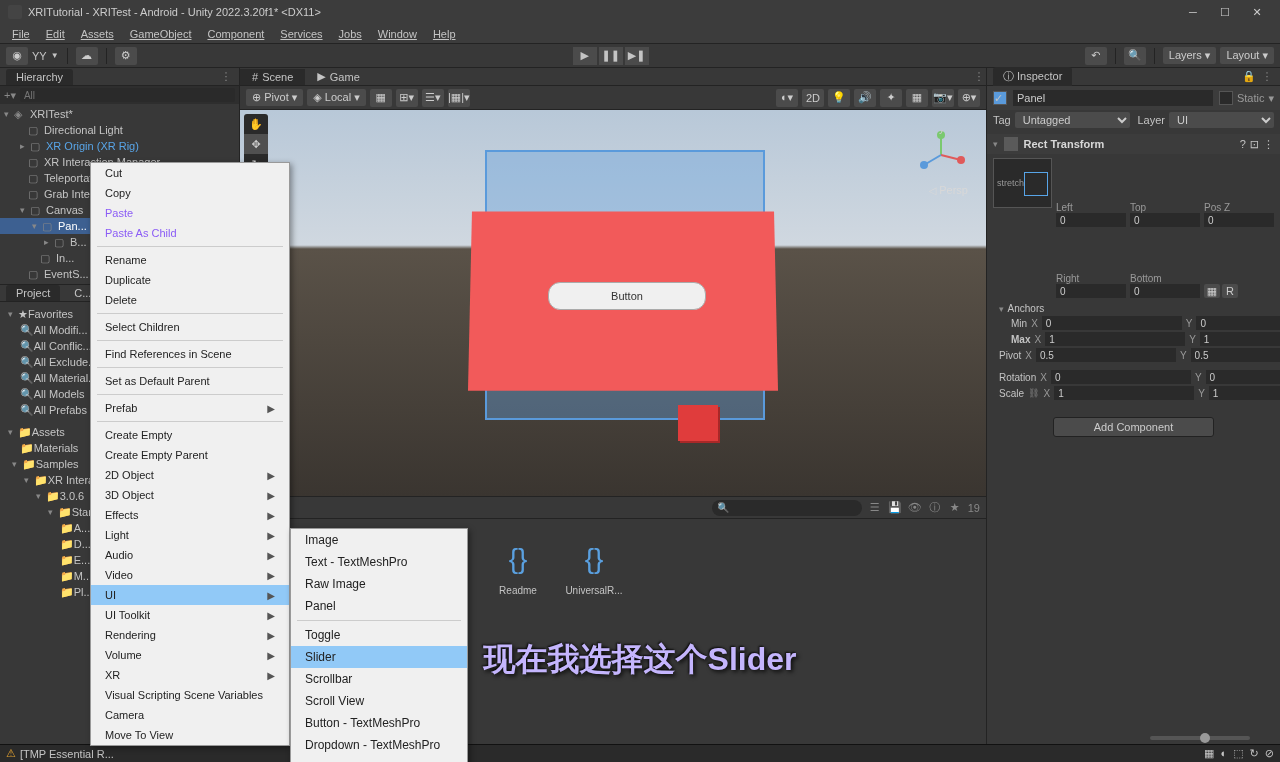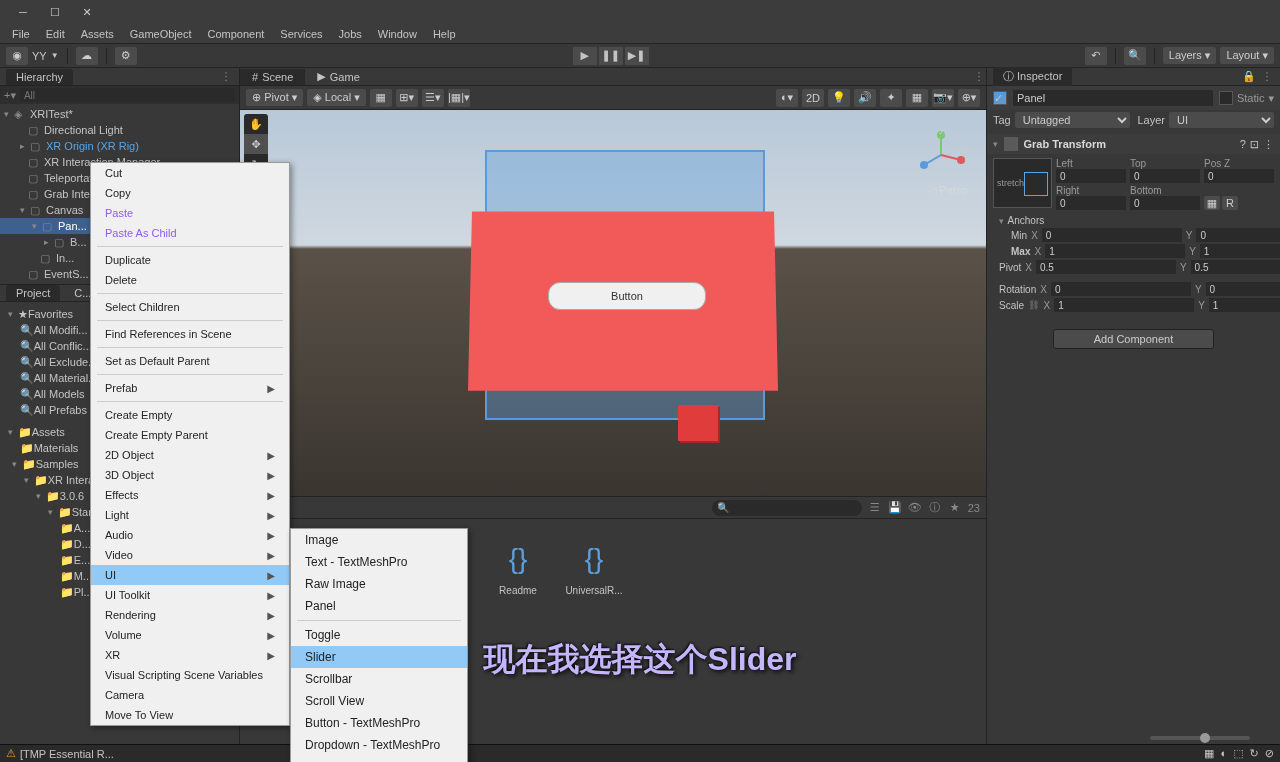"XRITutorial - XRITest - Android" div.titlebar-left { html: none -> <div> <div></div> <span>XRITutorial - XRITest - Android - Unity 2022.3.20f1* &lt;DX11&gt;</span> </div> }
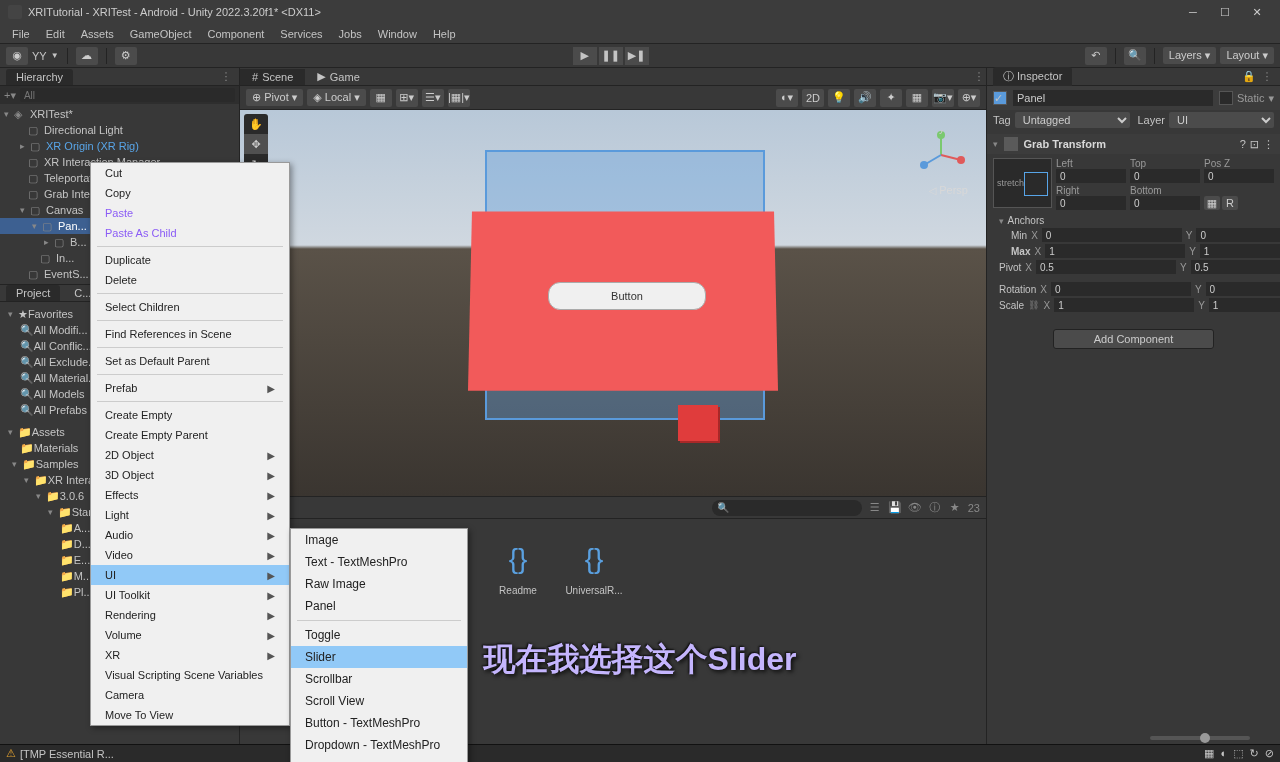"File" .menubar { text-decoration: none -> underline }
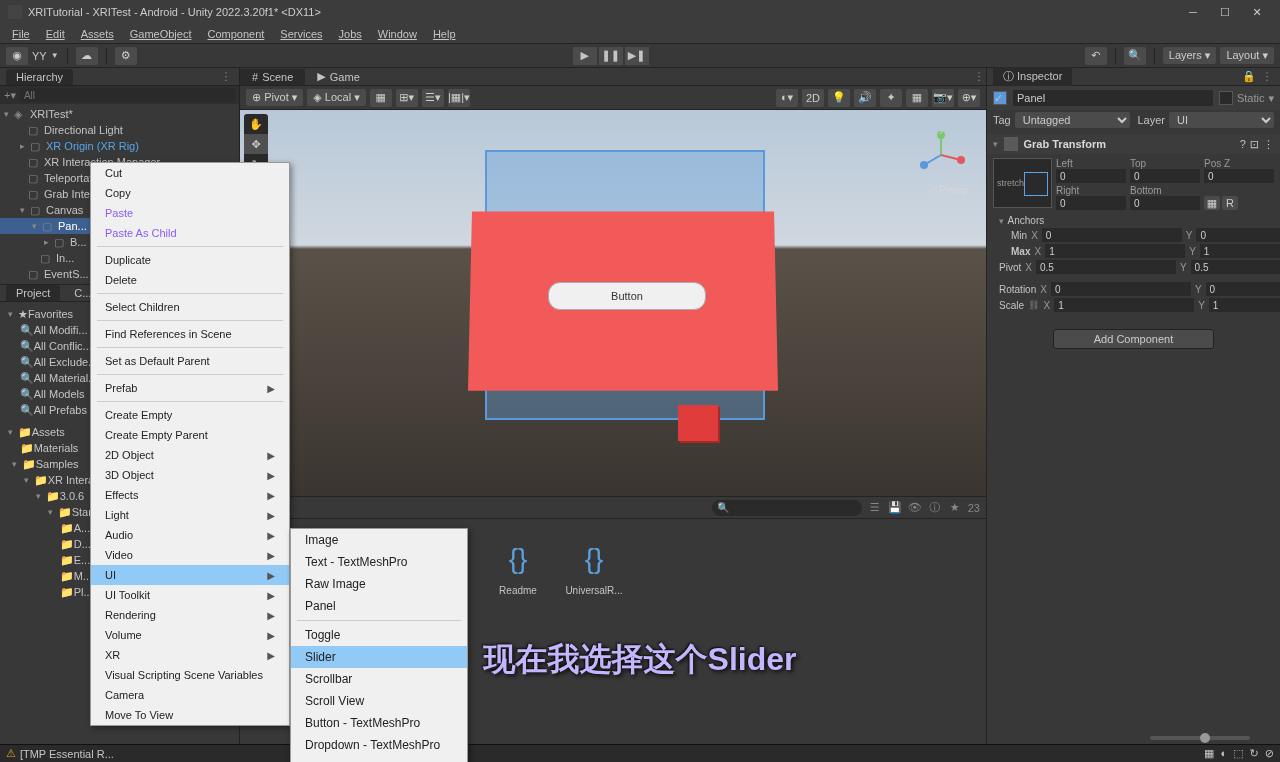"Grab Transform" span.comp-title { text: Grab -> Rect }
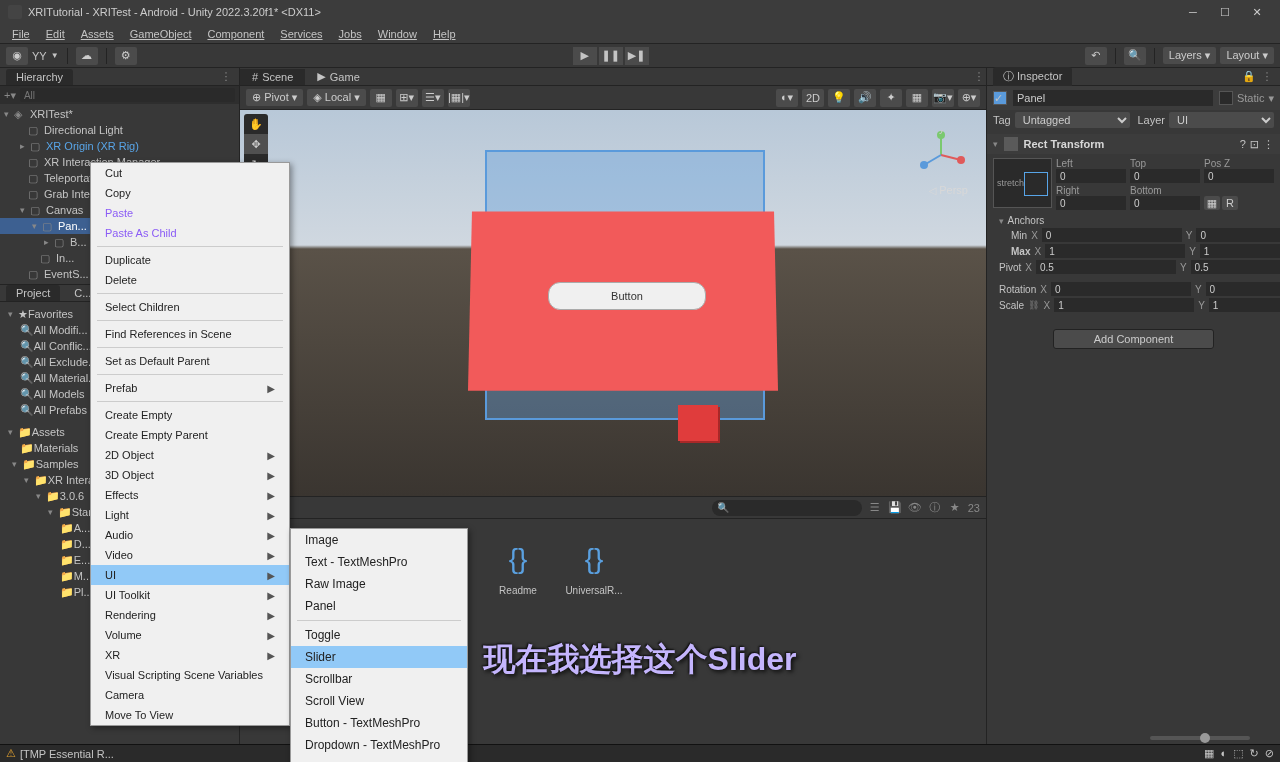"Left" .rect-label { margin-top: none -> 44px }
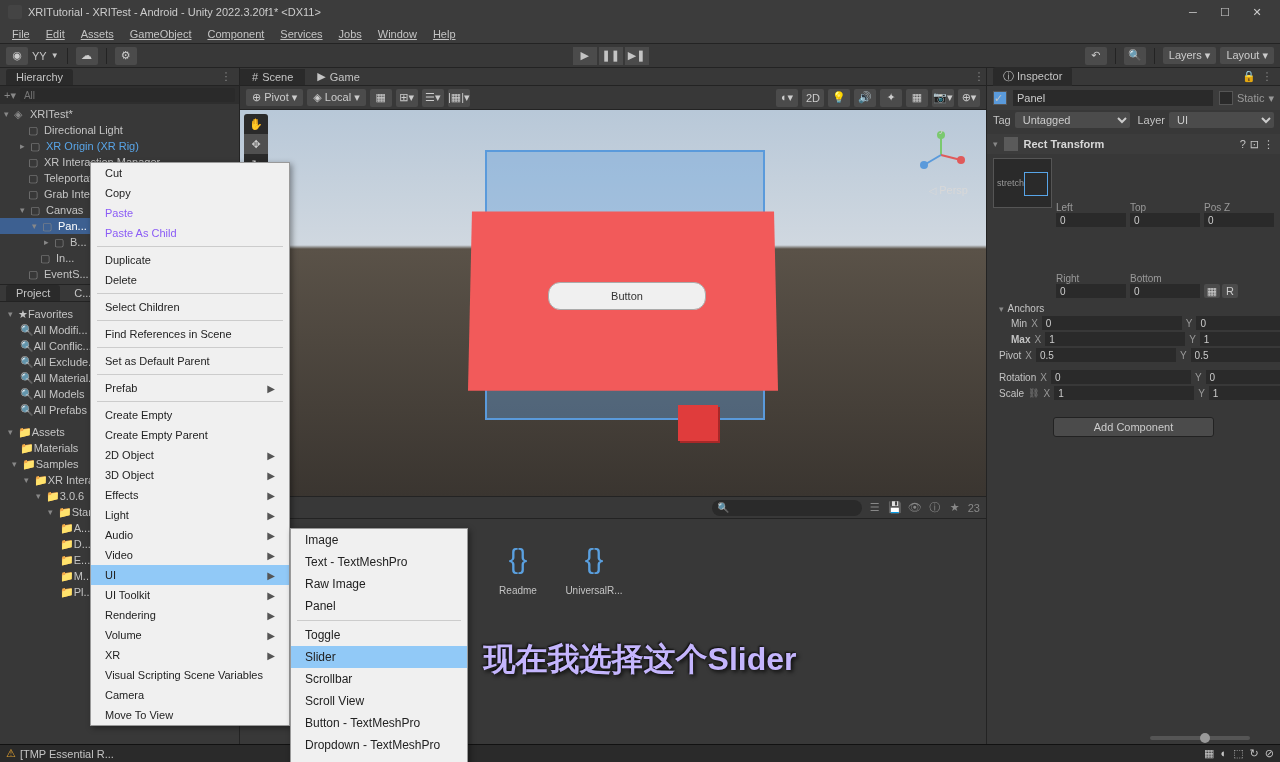"Rename" div.ctx-item { html: none -> <div> <span>Rename</span> </div> }
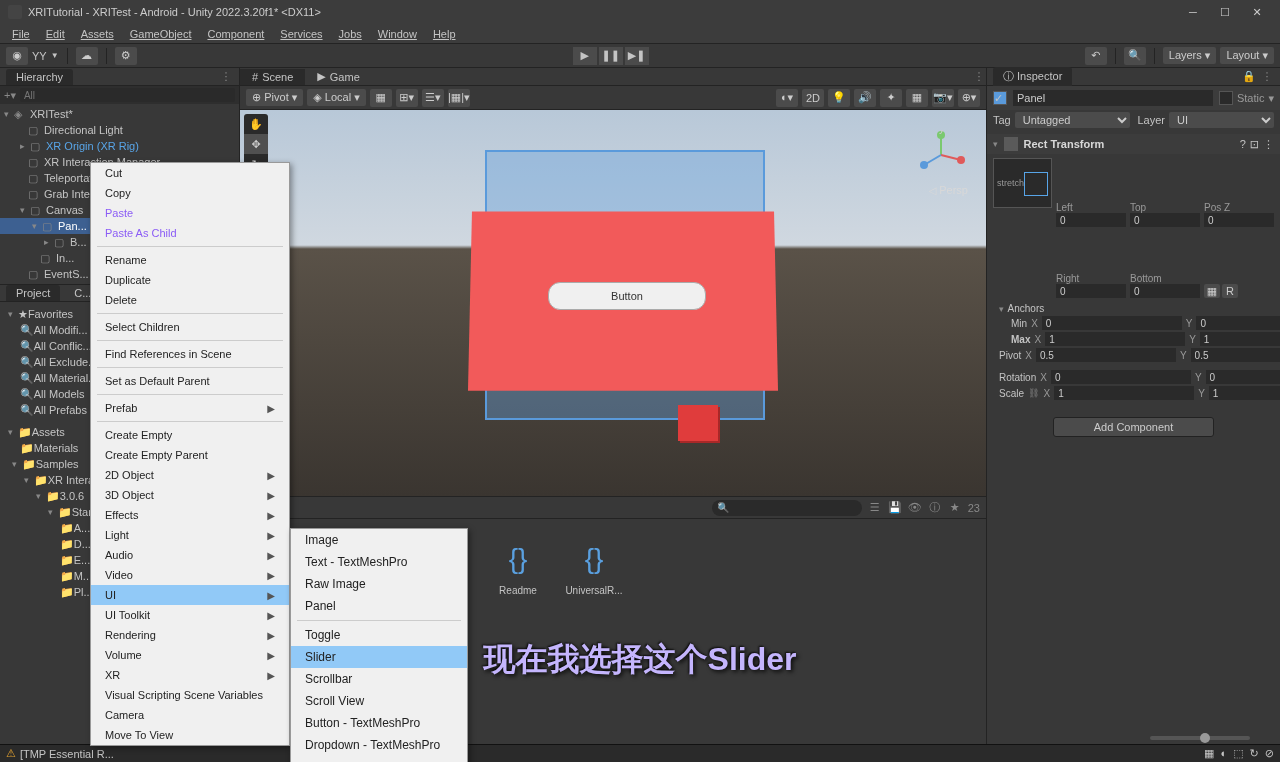"23" span { text: 23 -> 19 }
